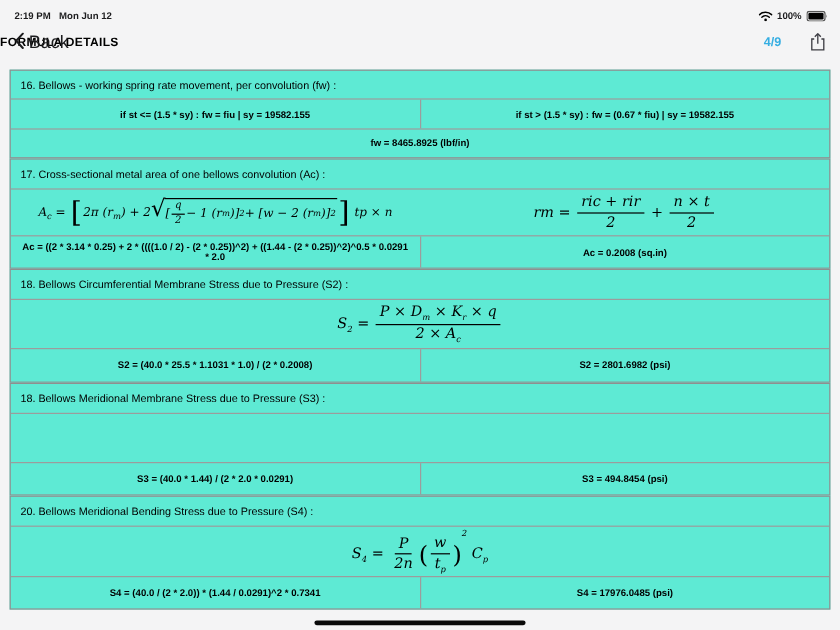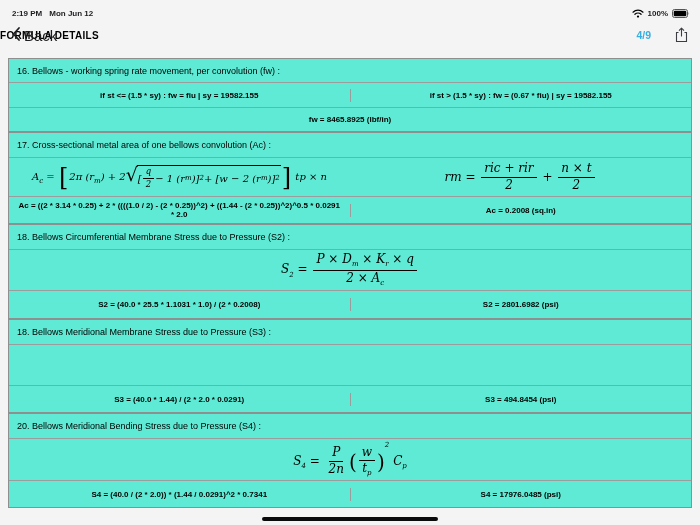"if st <= (1.5 *" .row { align-items: center -> none }
